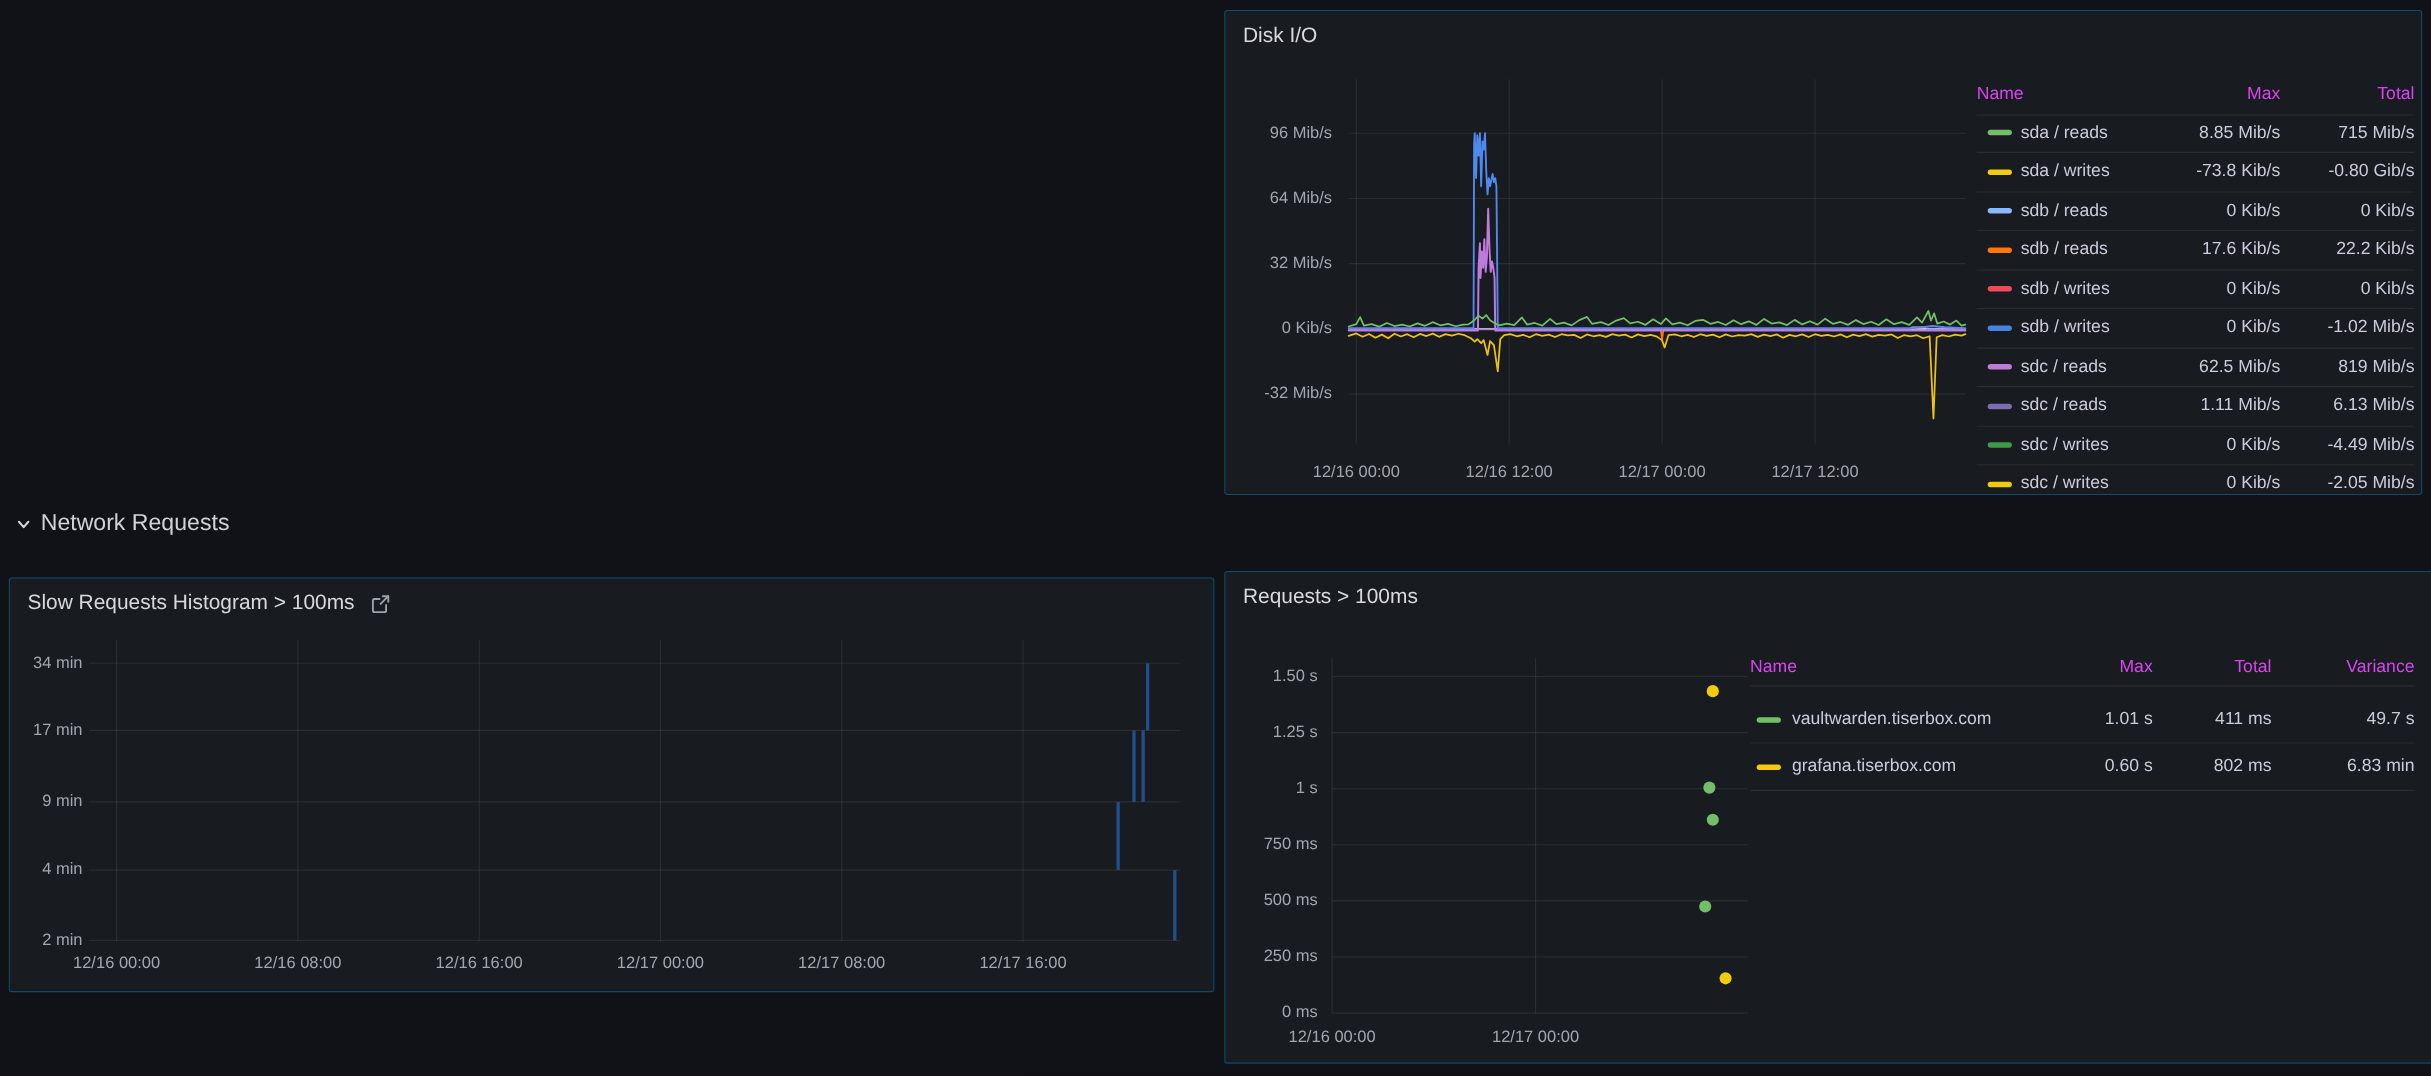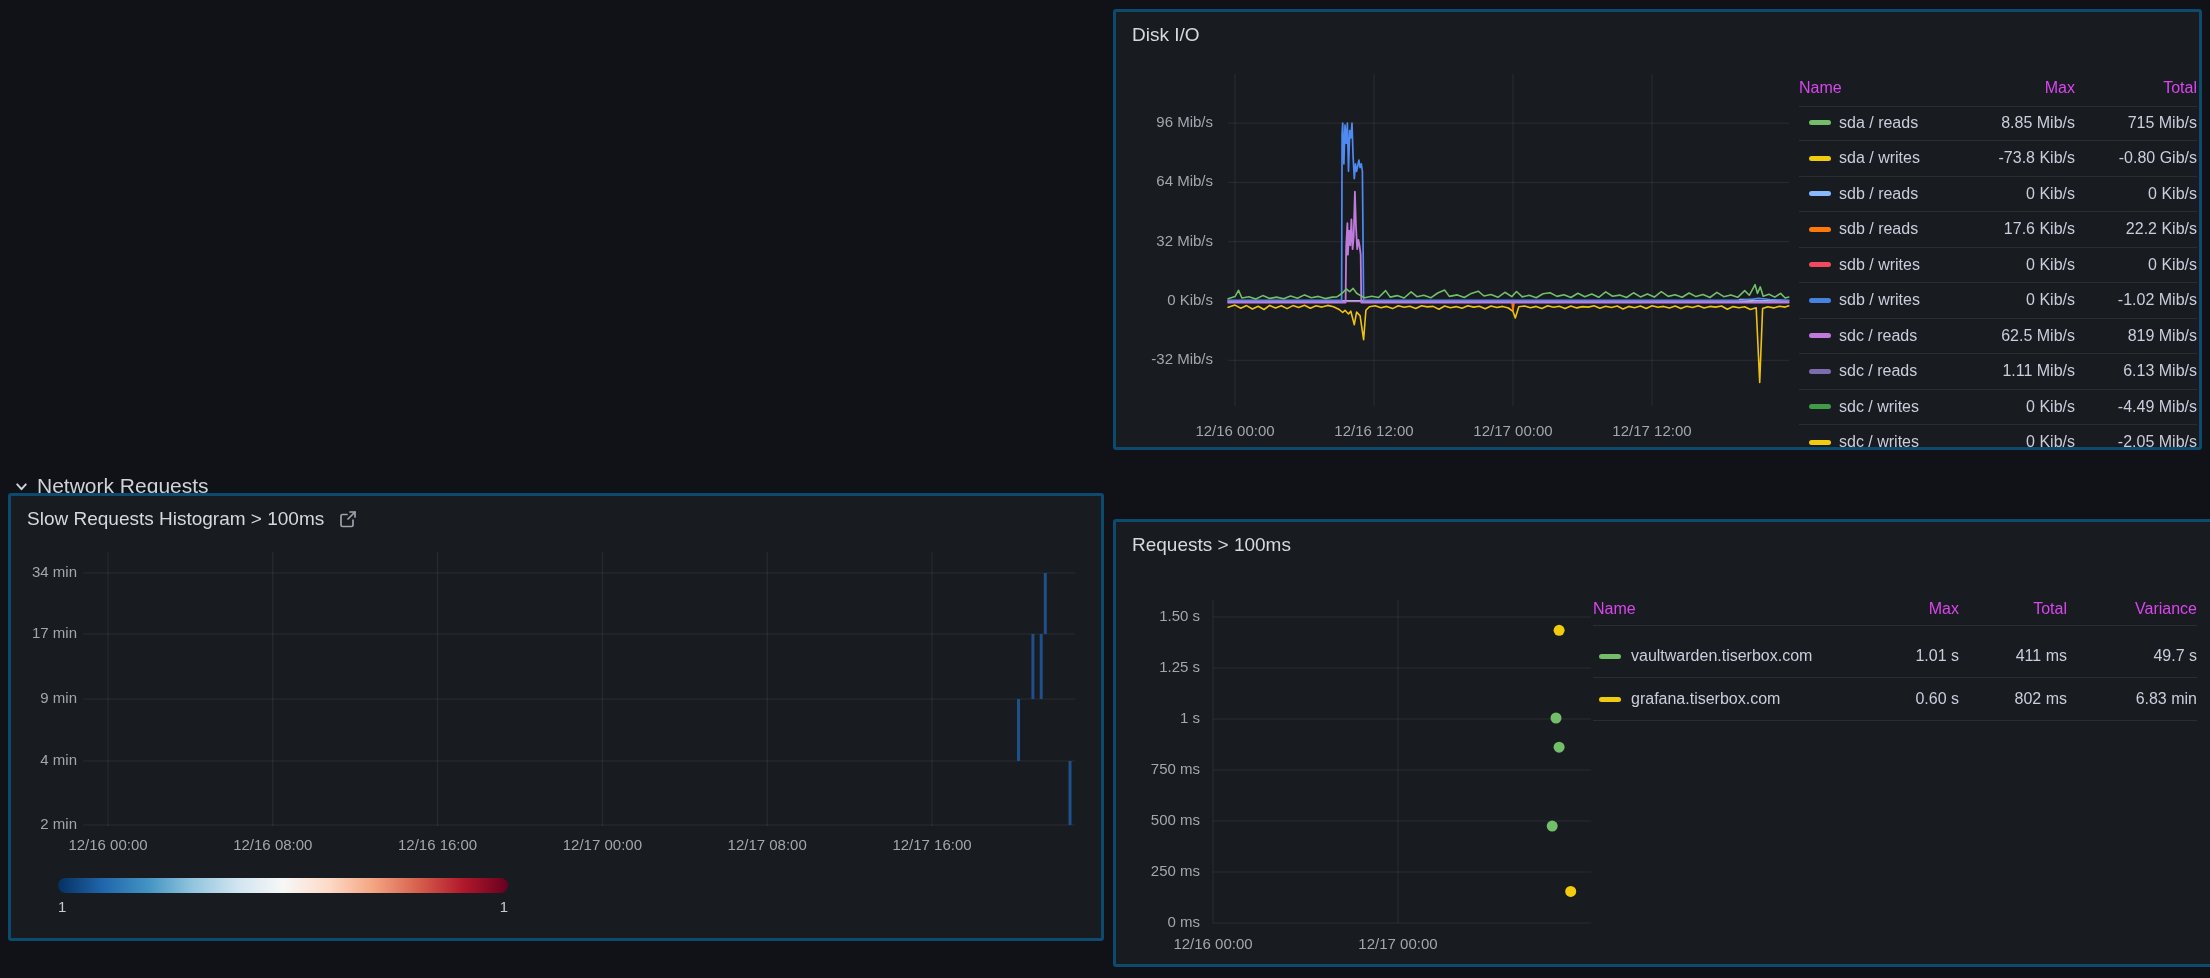"Disk I/O" .panel { border: 3px solid #0c4a6e -> 1px solid #0c4a6e }
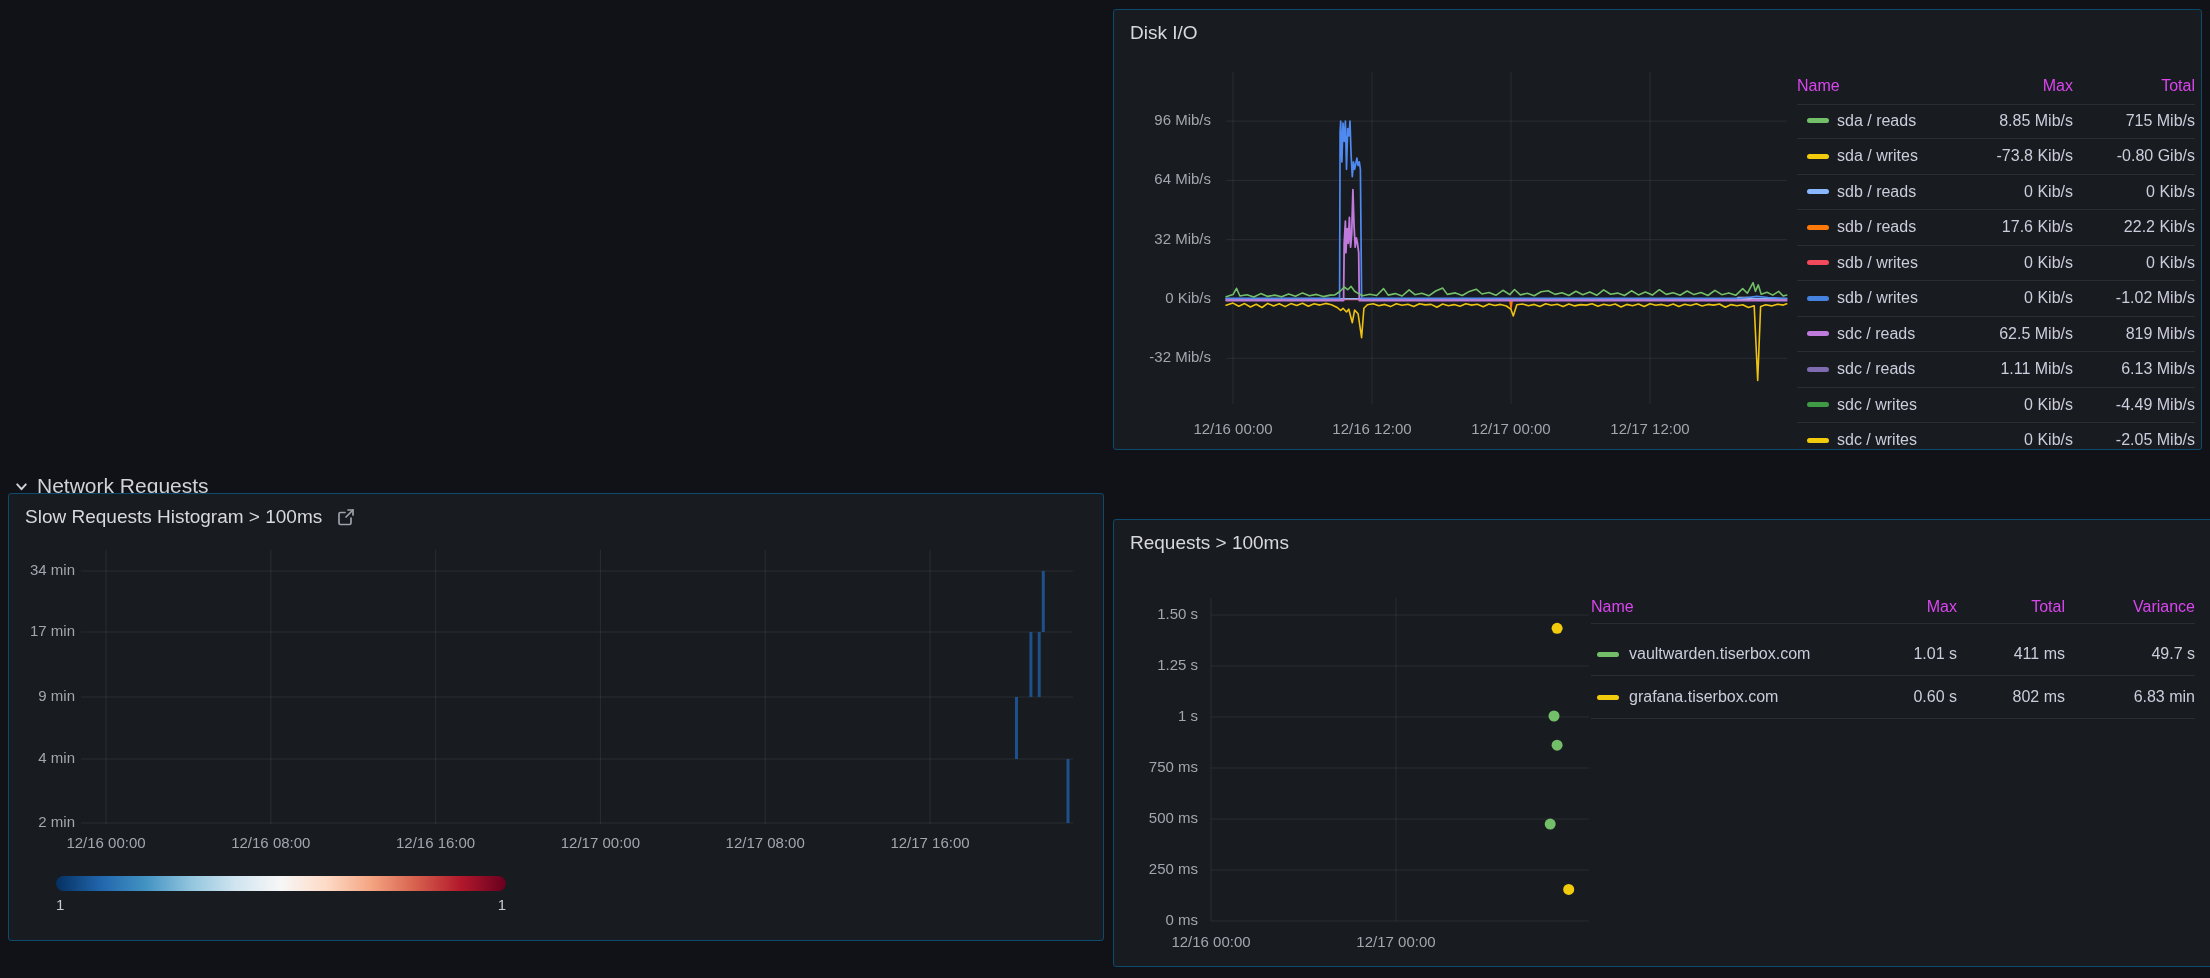"Network Requests" .section-header { top: 474px -> 464px }
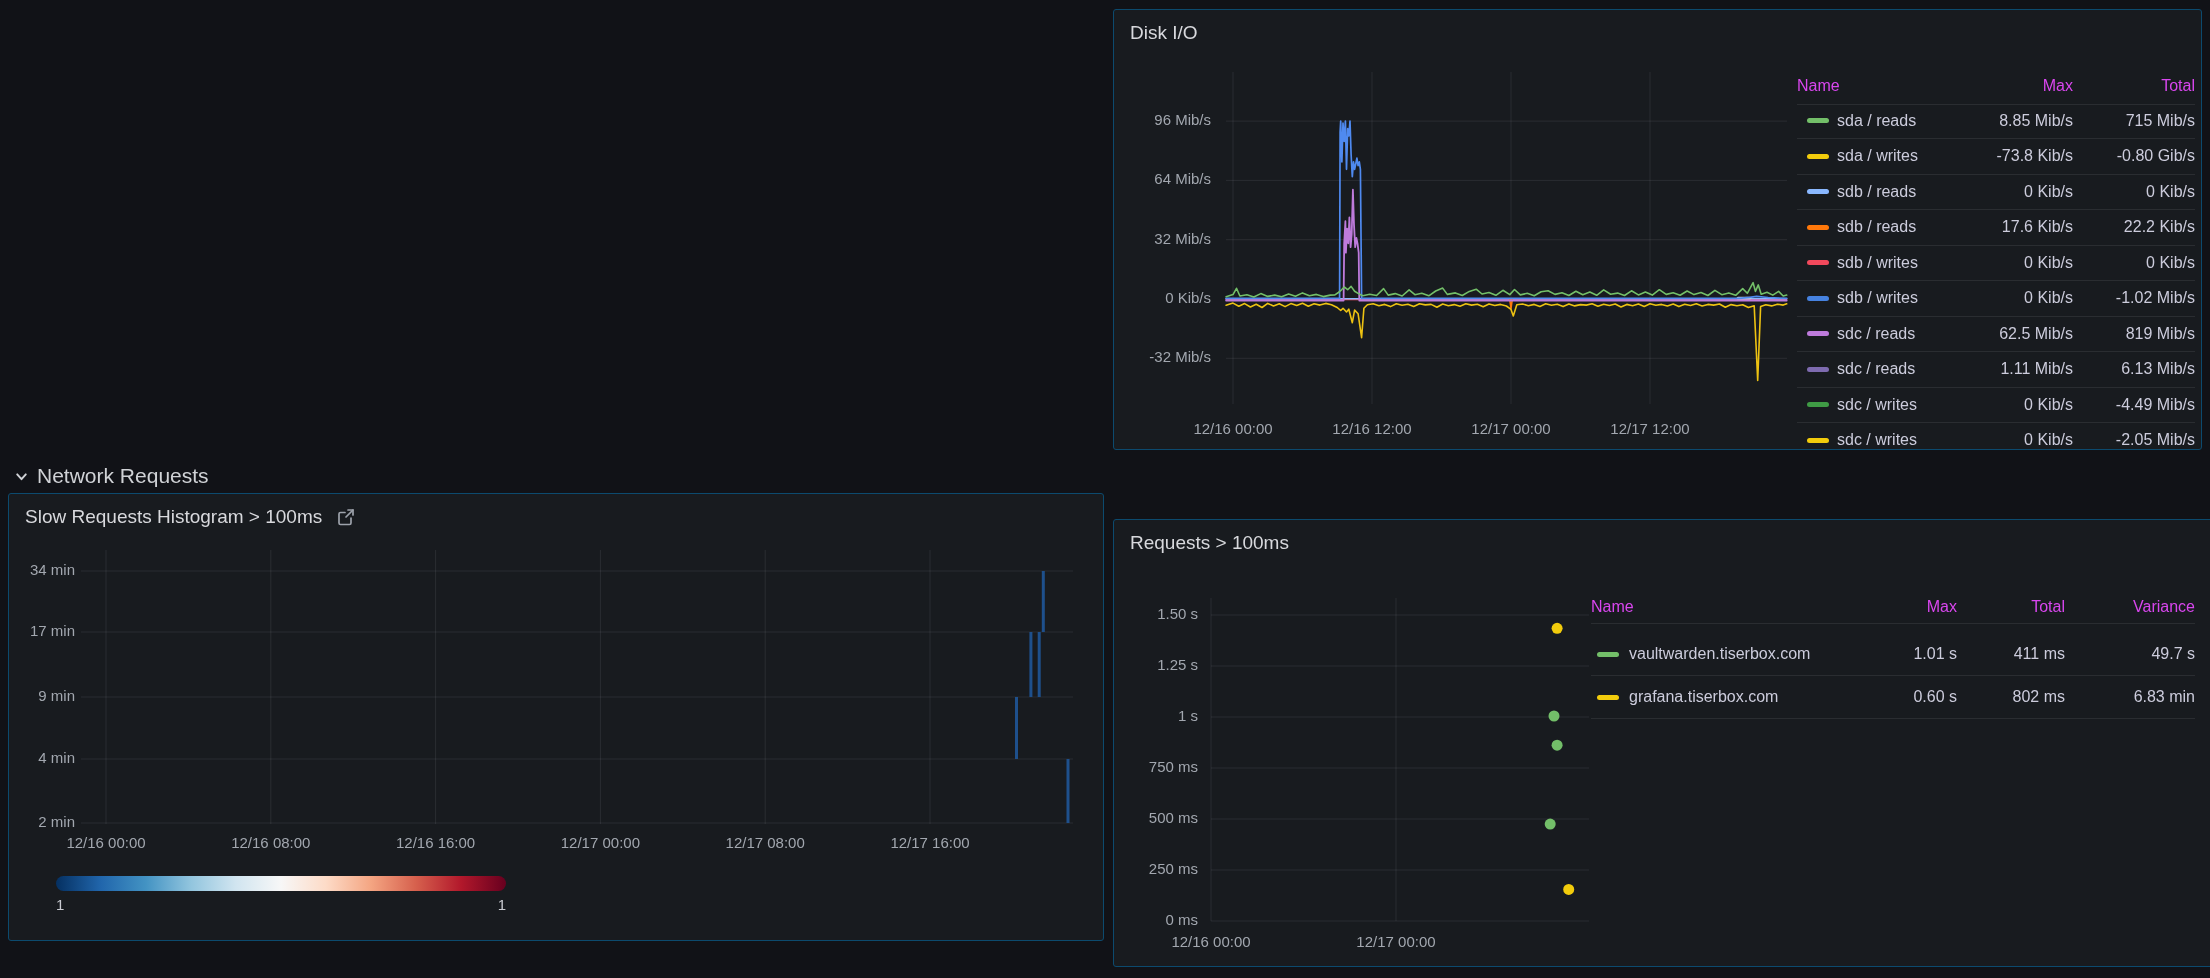"Slow Requests Histogram > 100ms" section.panel { height: 448px -> 377px; top: 493px -> 525px }
